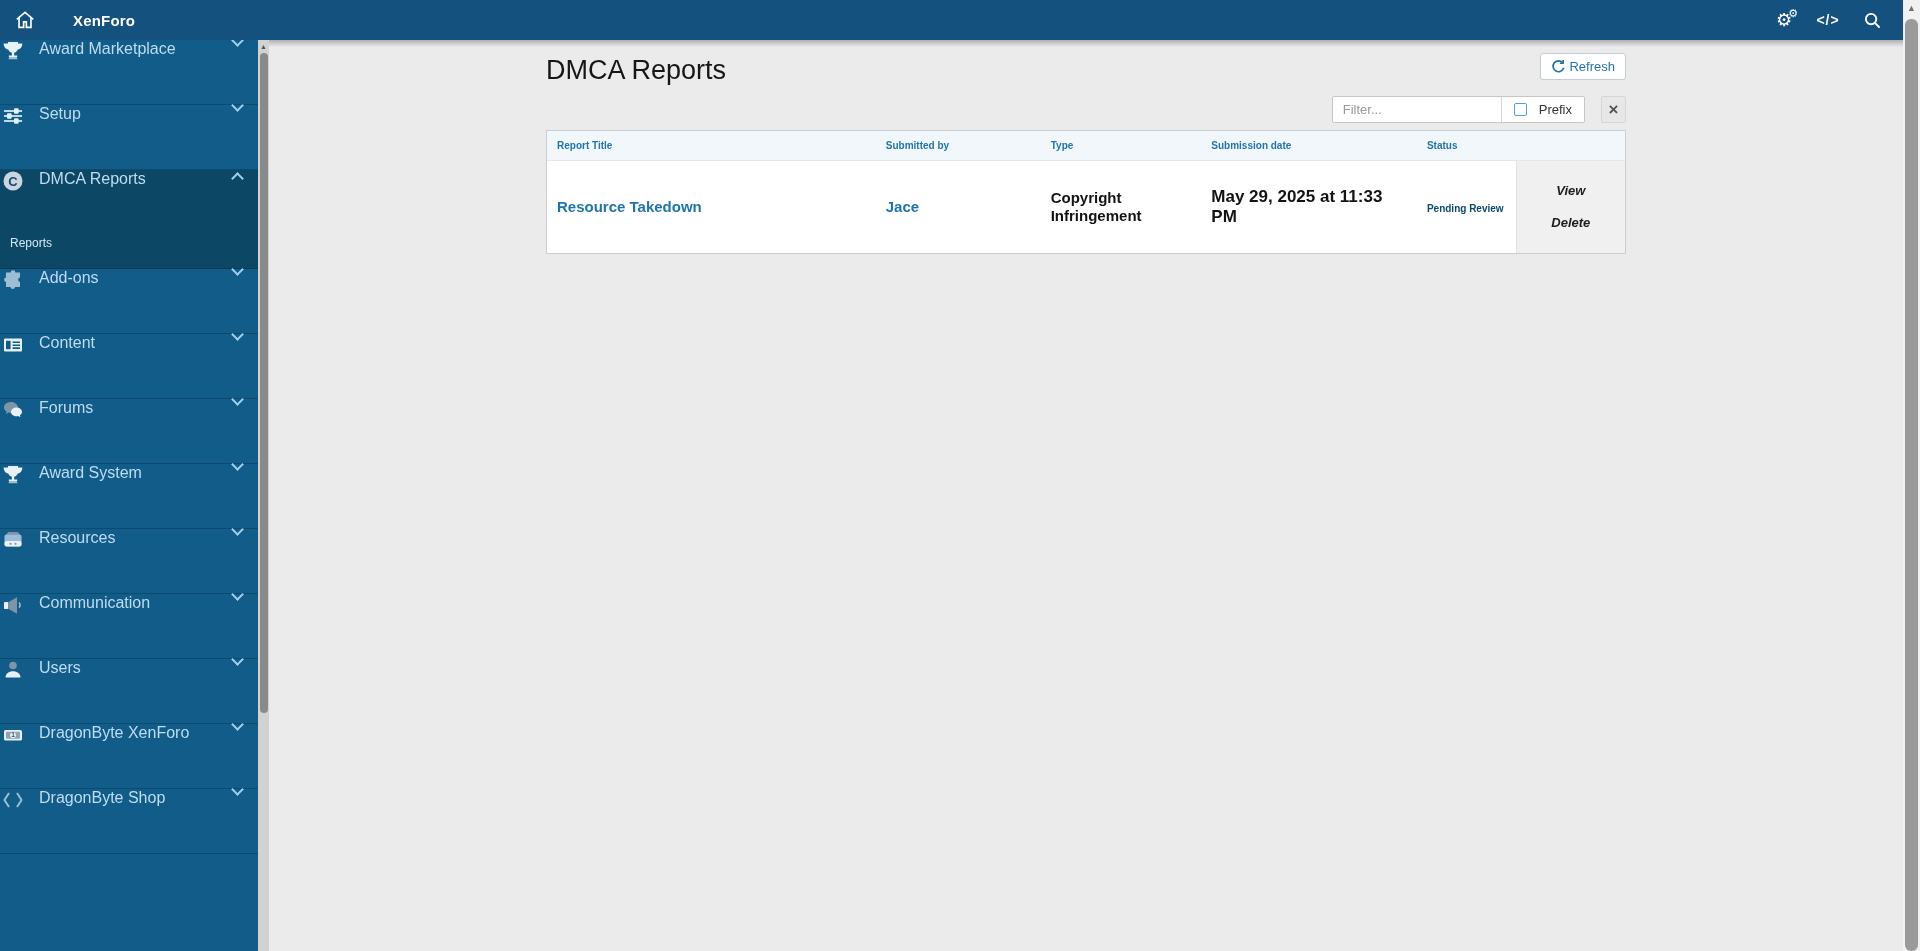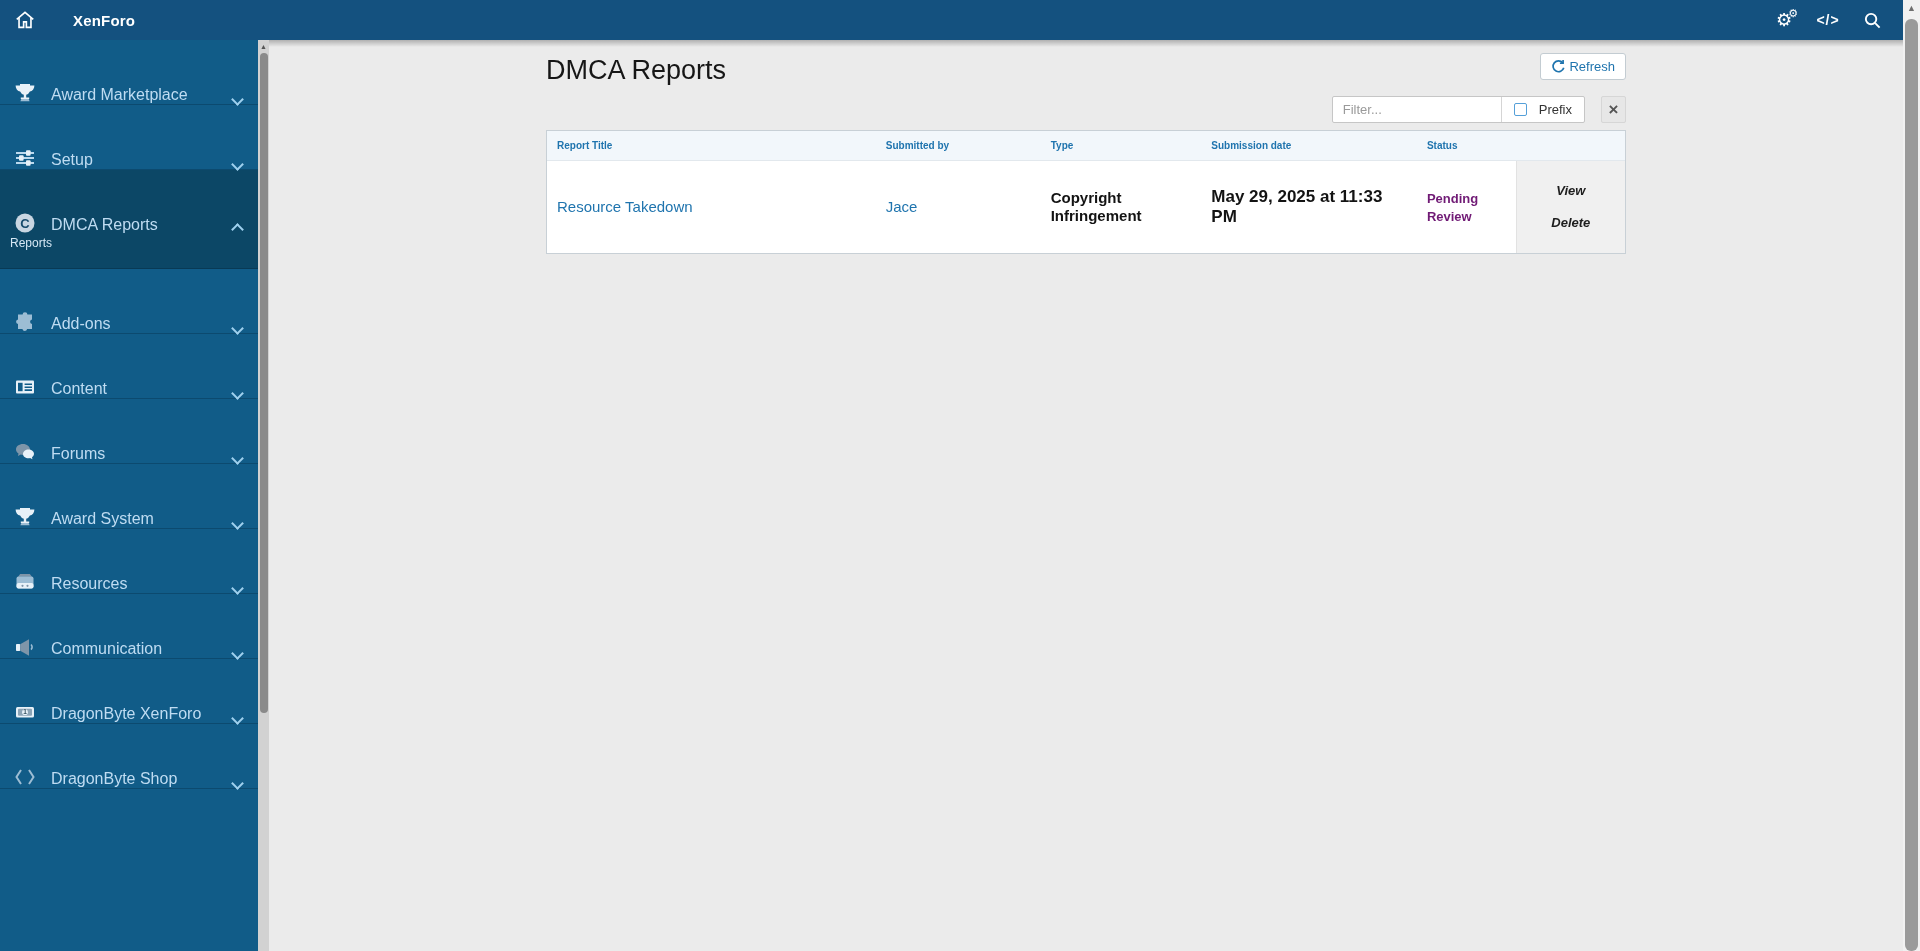"Award Marketplace" .side-row { align-items: flex-end -> flex-start; padding: 0 16px 0 13px -> 0 16px 0 1px }
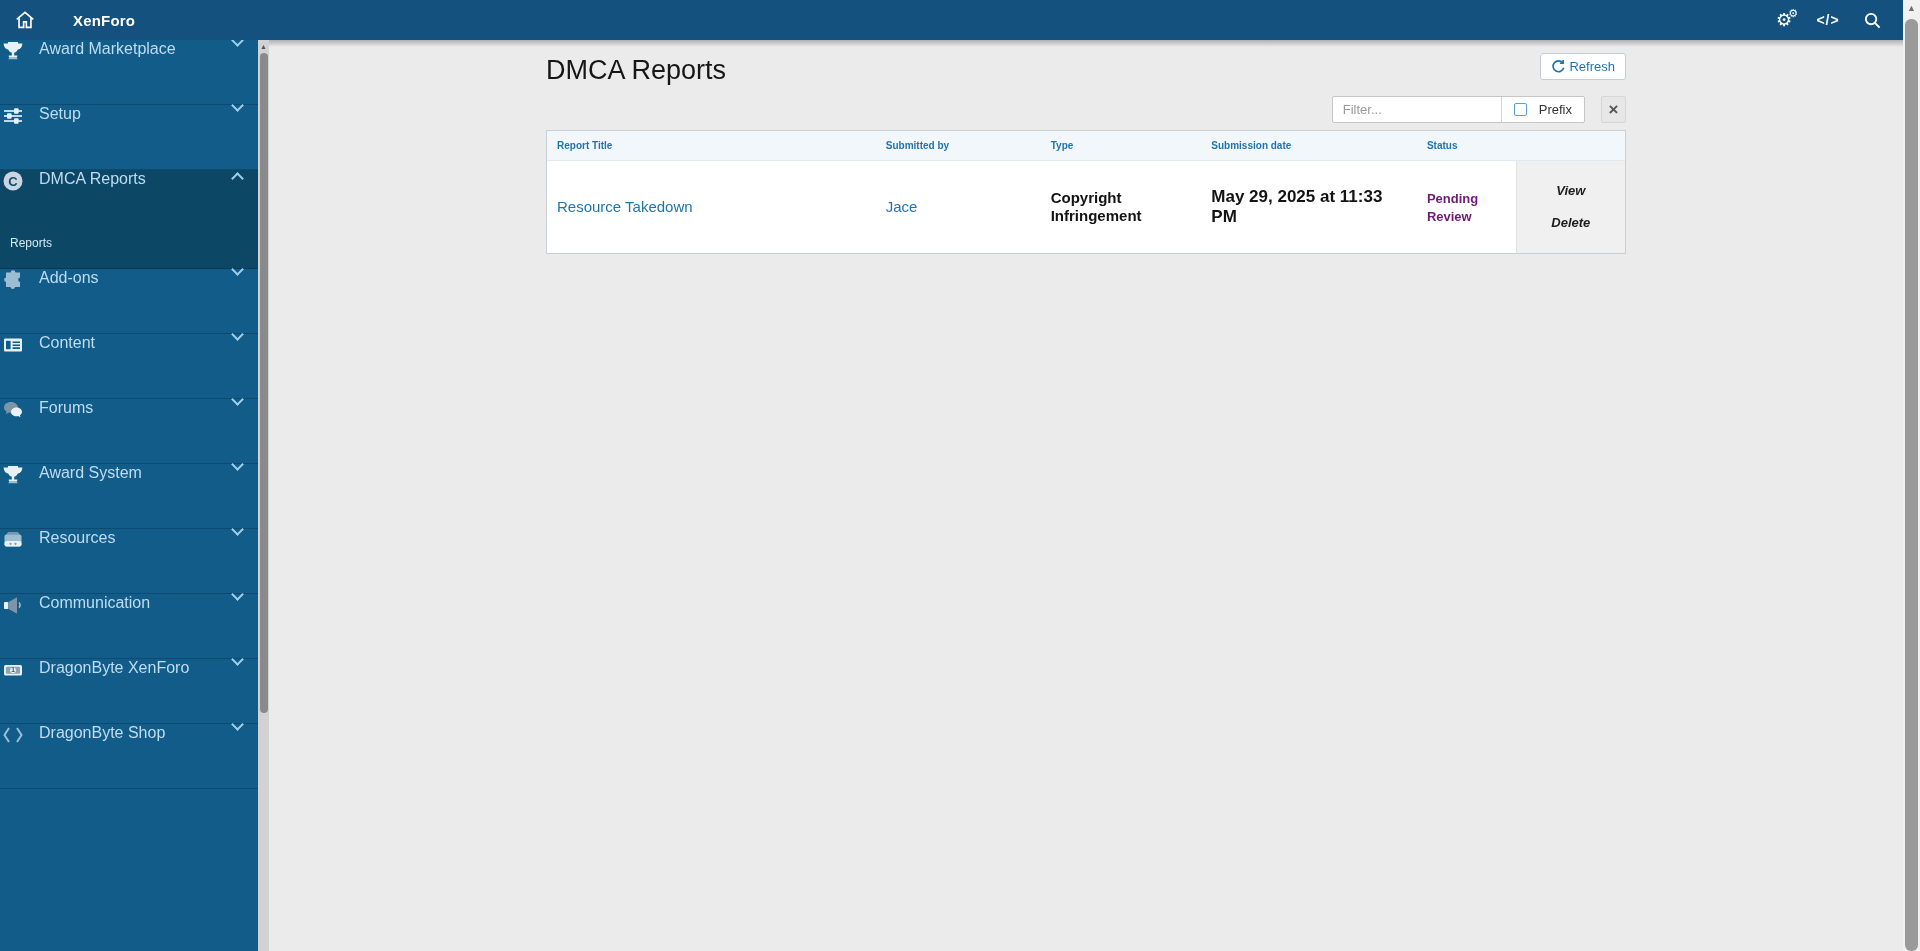"Resource Takedown" .cell-link { font-weight: normal -> bold }
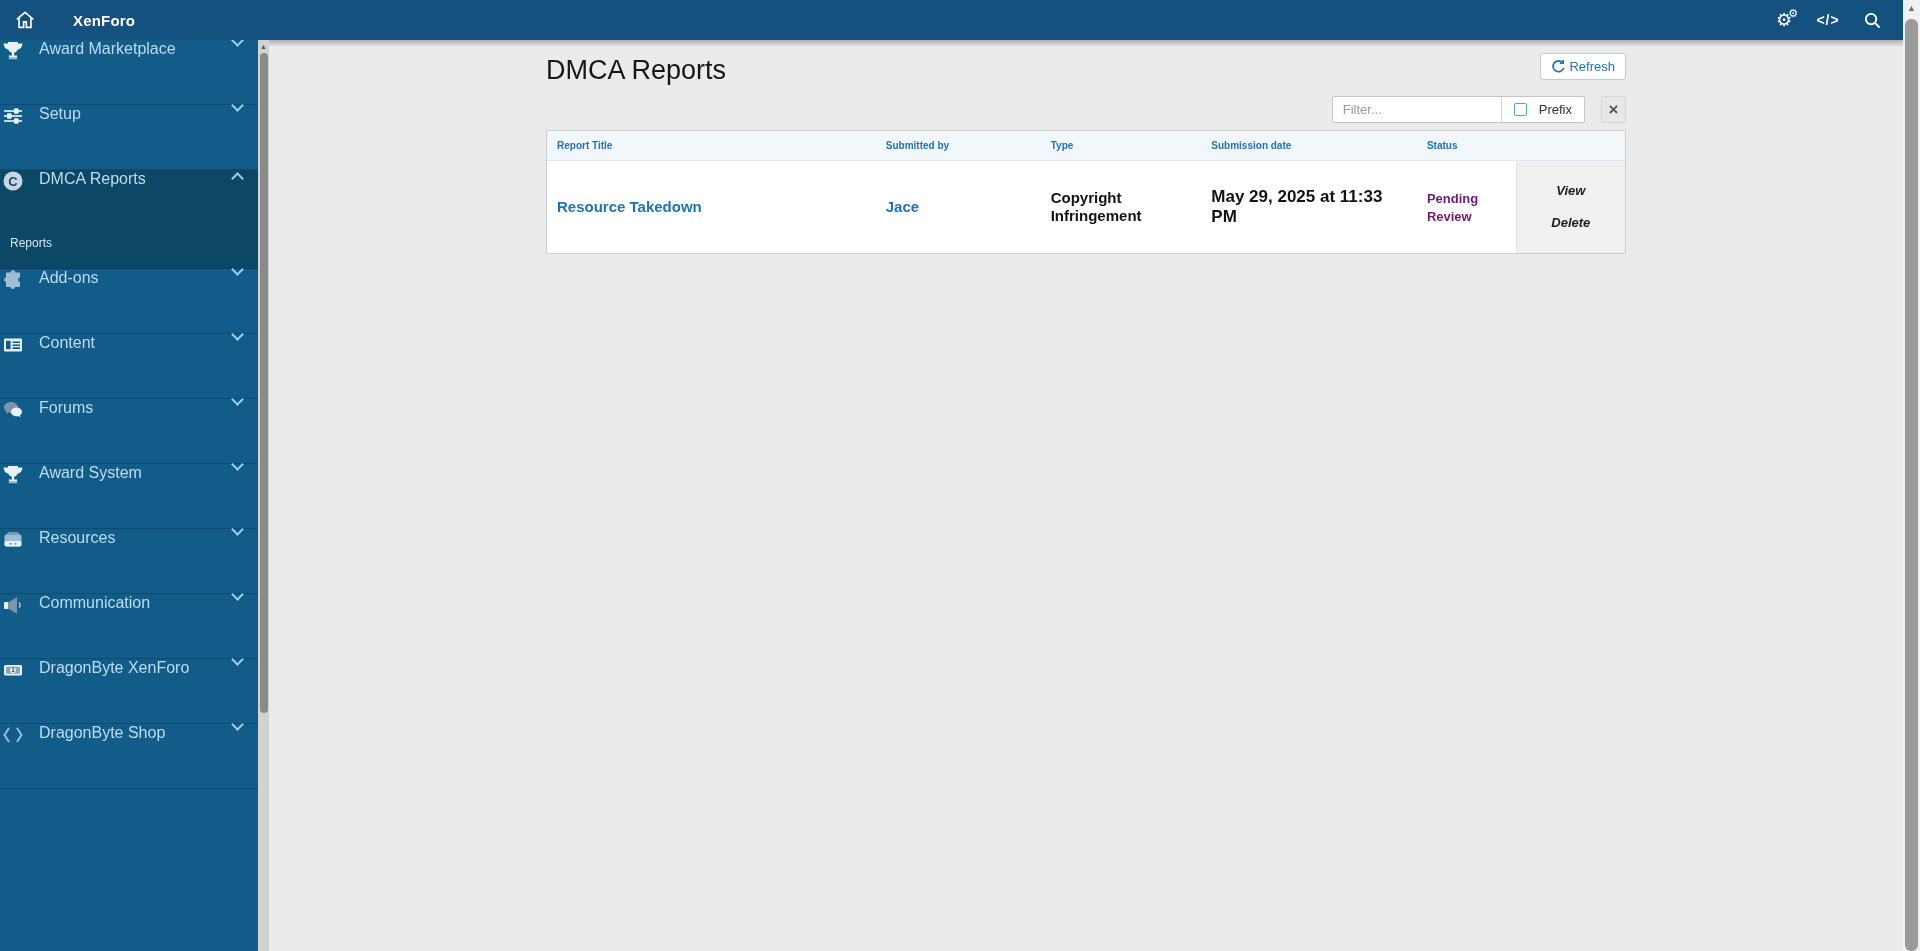"Pending Review" .cell-status { color: #701a75 -> #0c4a6e; font-size: 13px -> 10px }
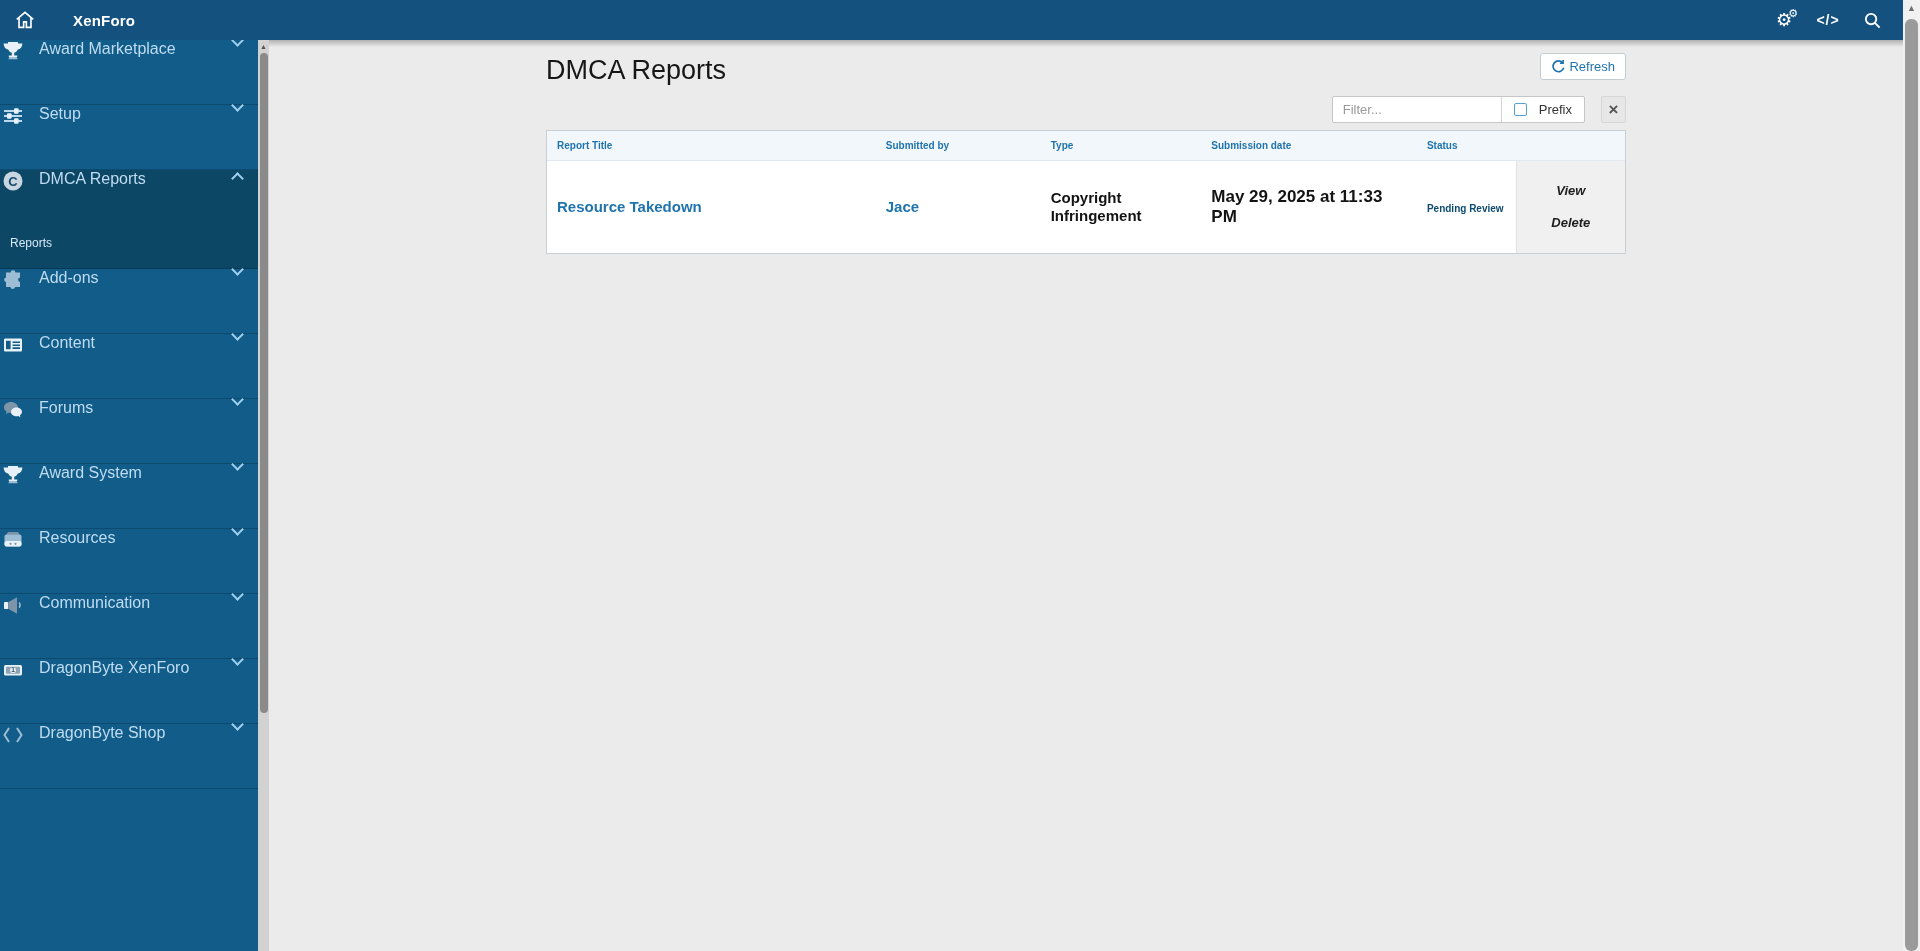"Users" div.side-group { html: none -> <div> <div> <span> <svg> <circle></circle> <path></path> </svg> </span> <span>Users</span> <span></span> </div> </div> }
